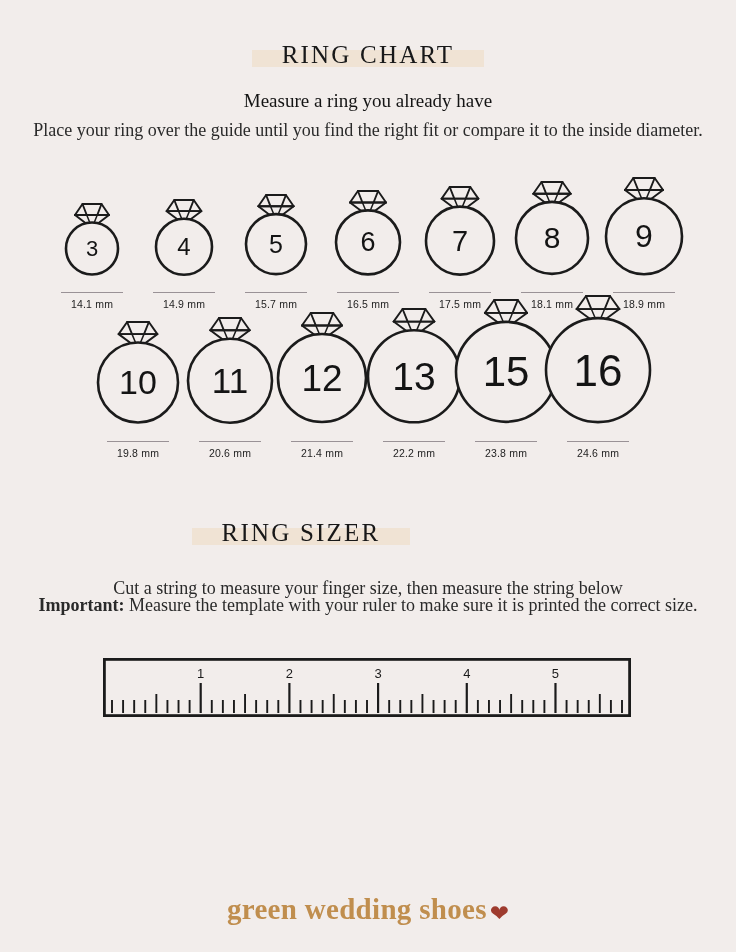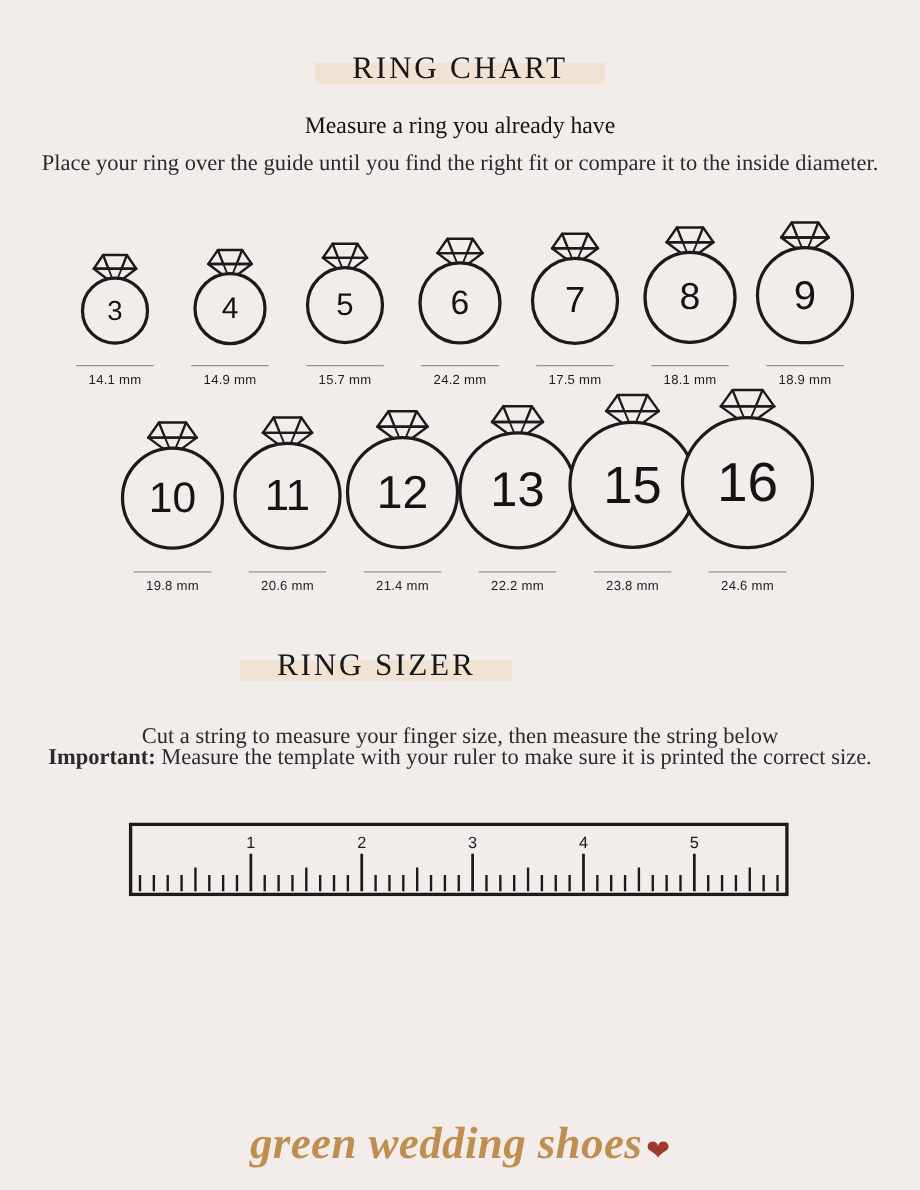"24.2 mm" div.mm-label { text: 24.2 -> 16.5 }
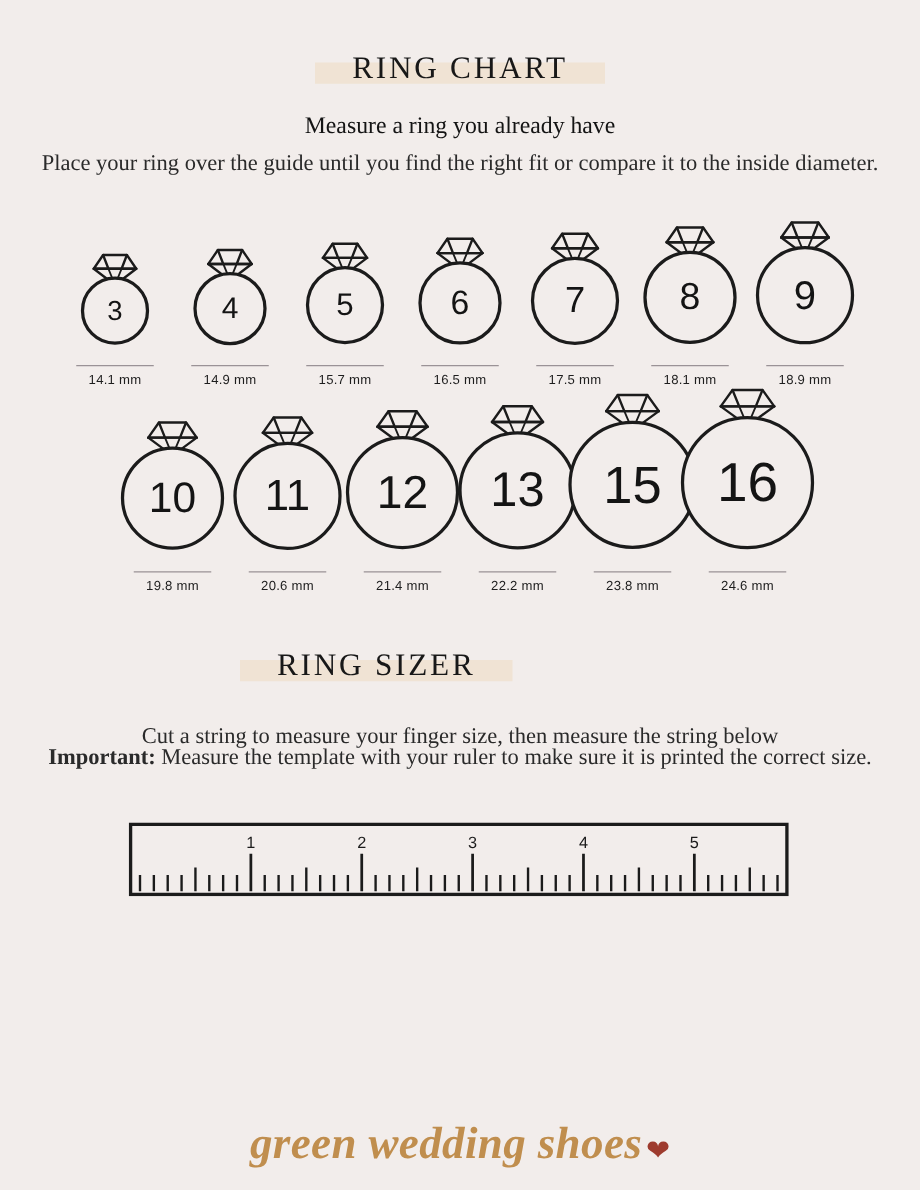"10" #ring-row-2 { top: 312px -> 296px }
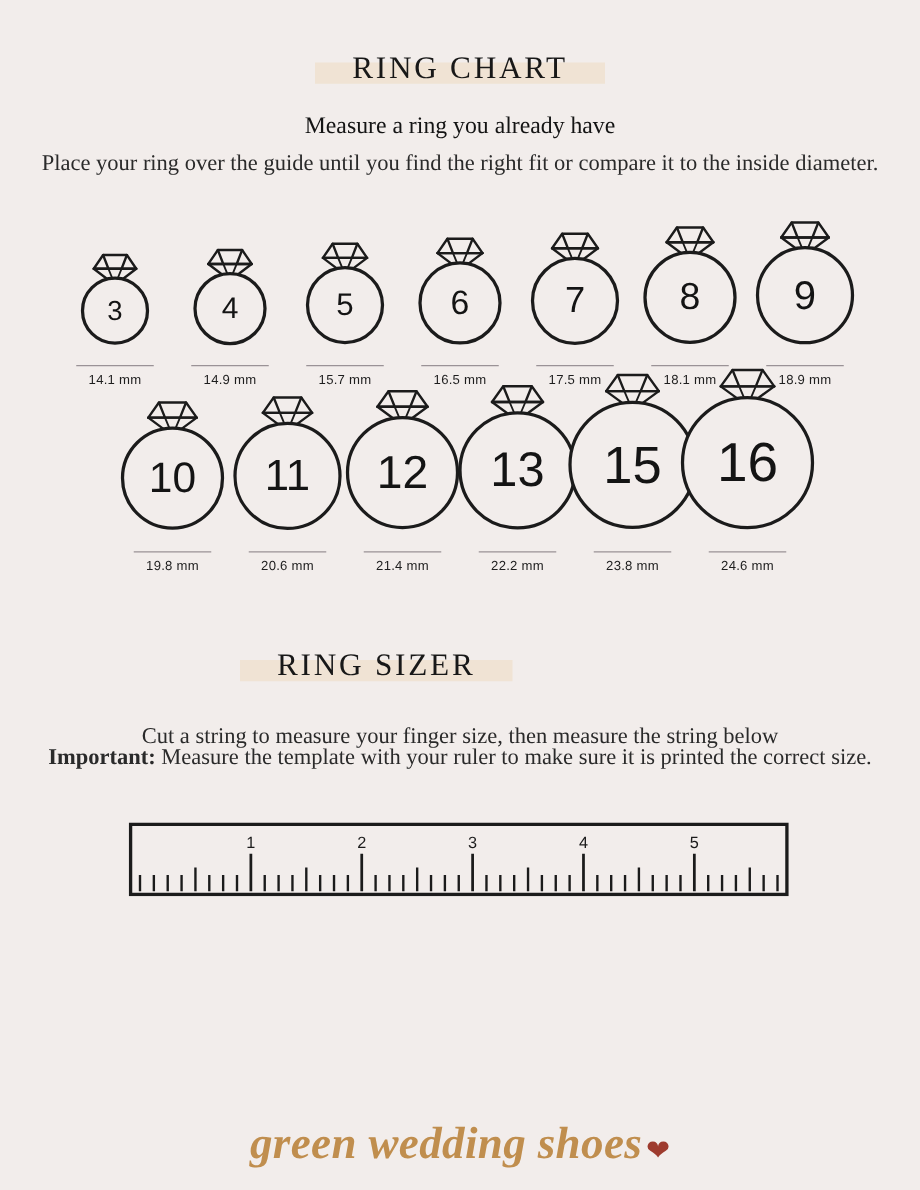"green wedding shoes" #footer-logo .brand { font-size: 36px -> 29px; font-style: italic -> none }
